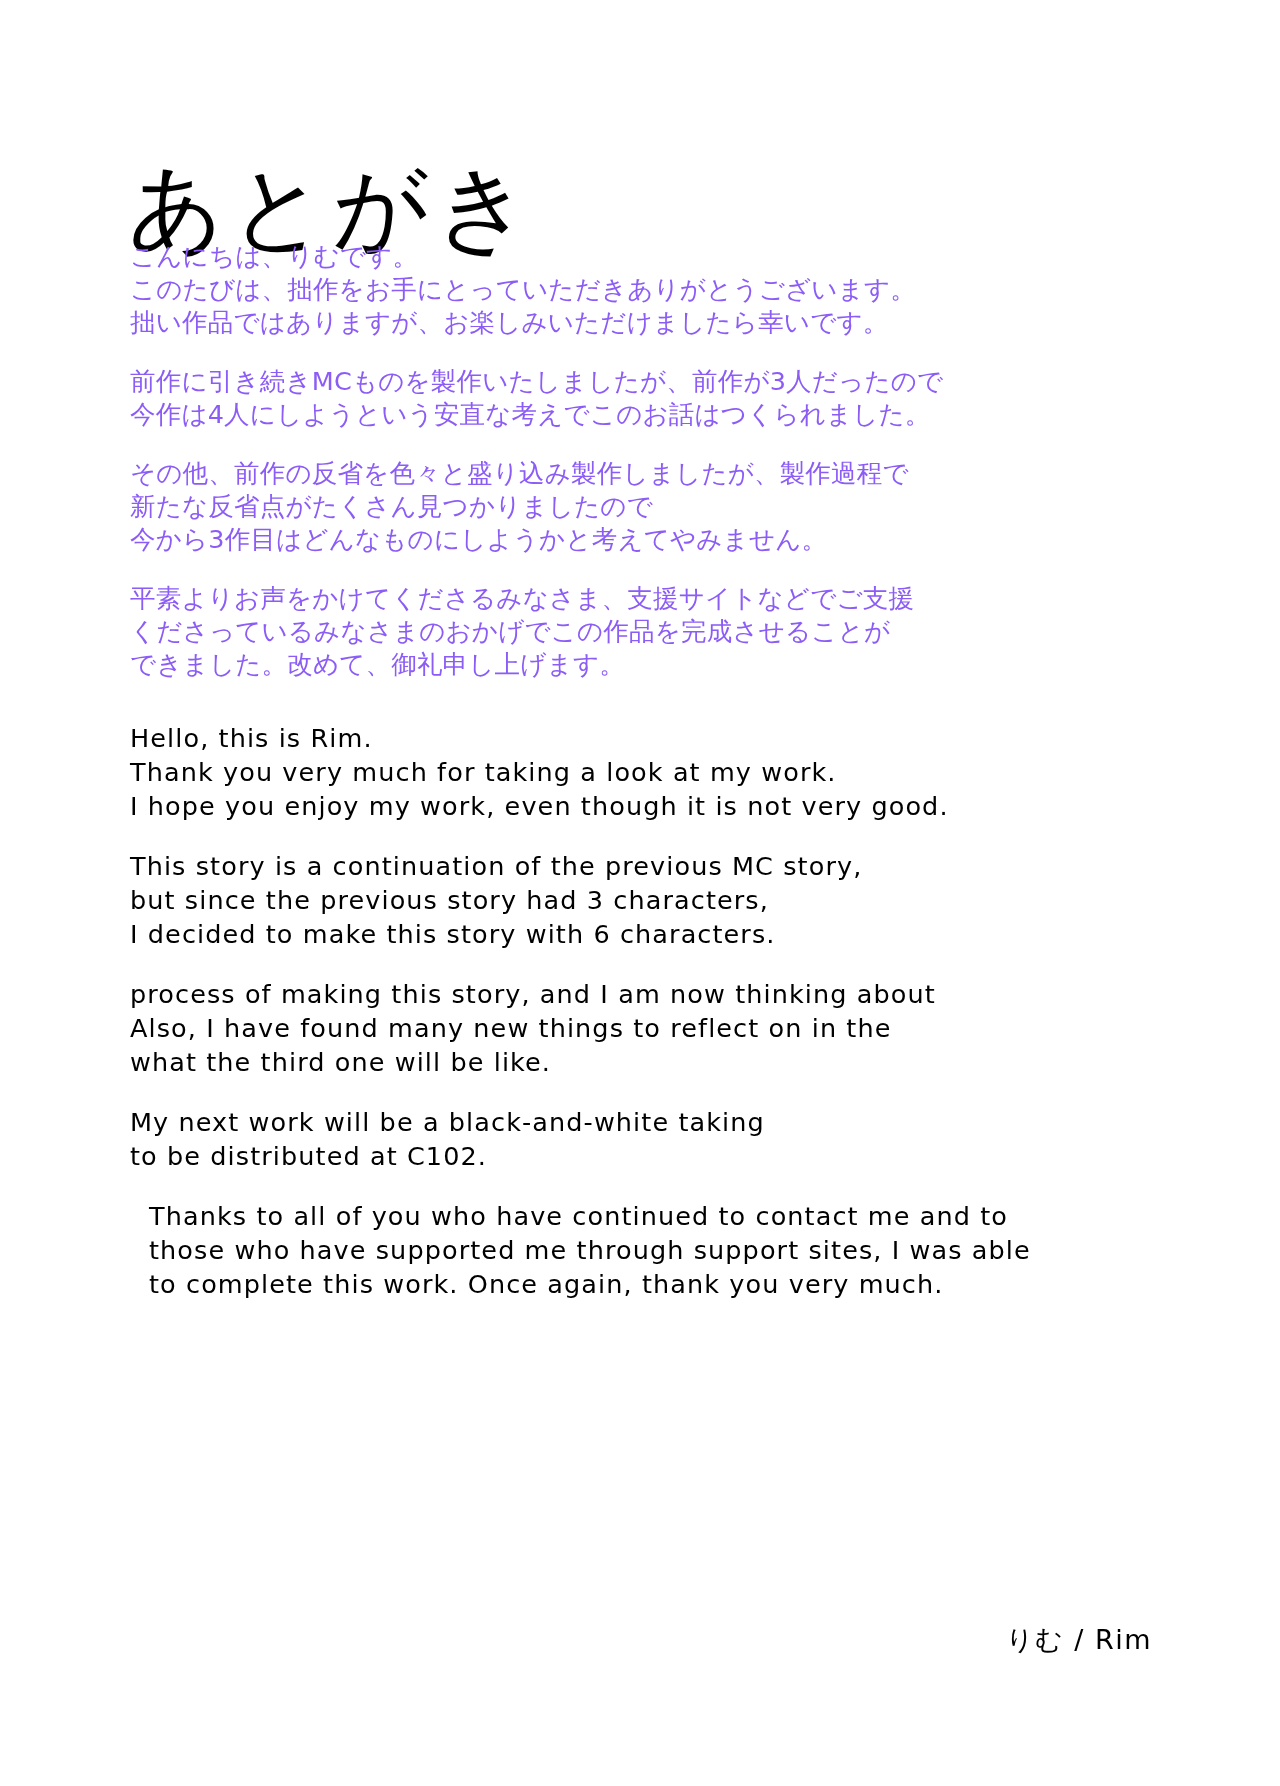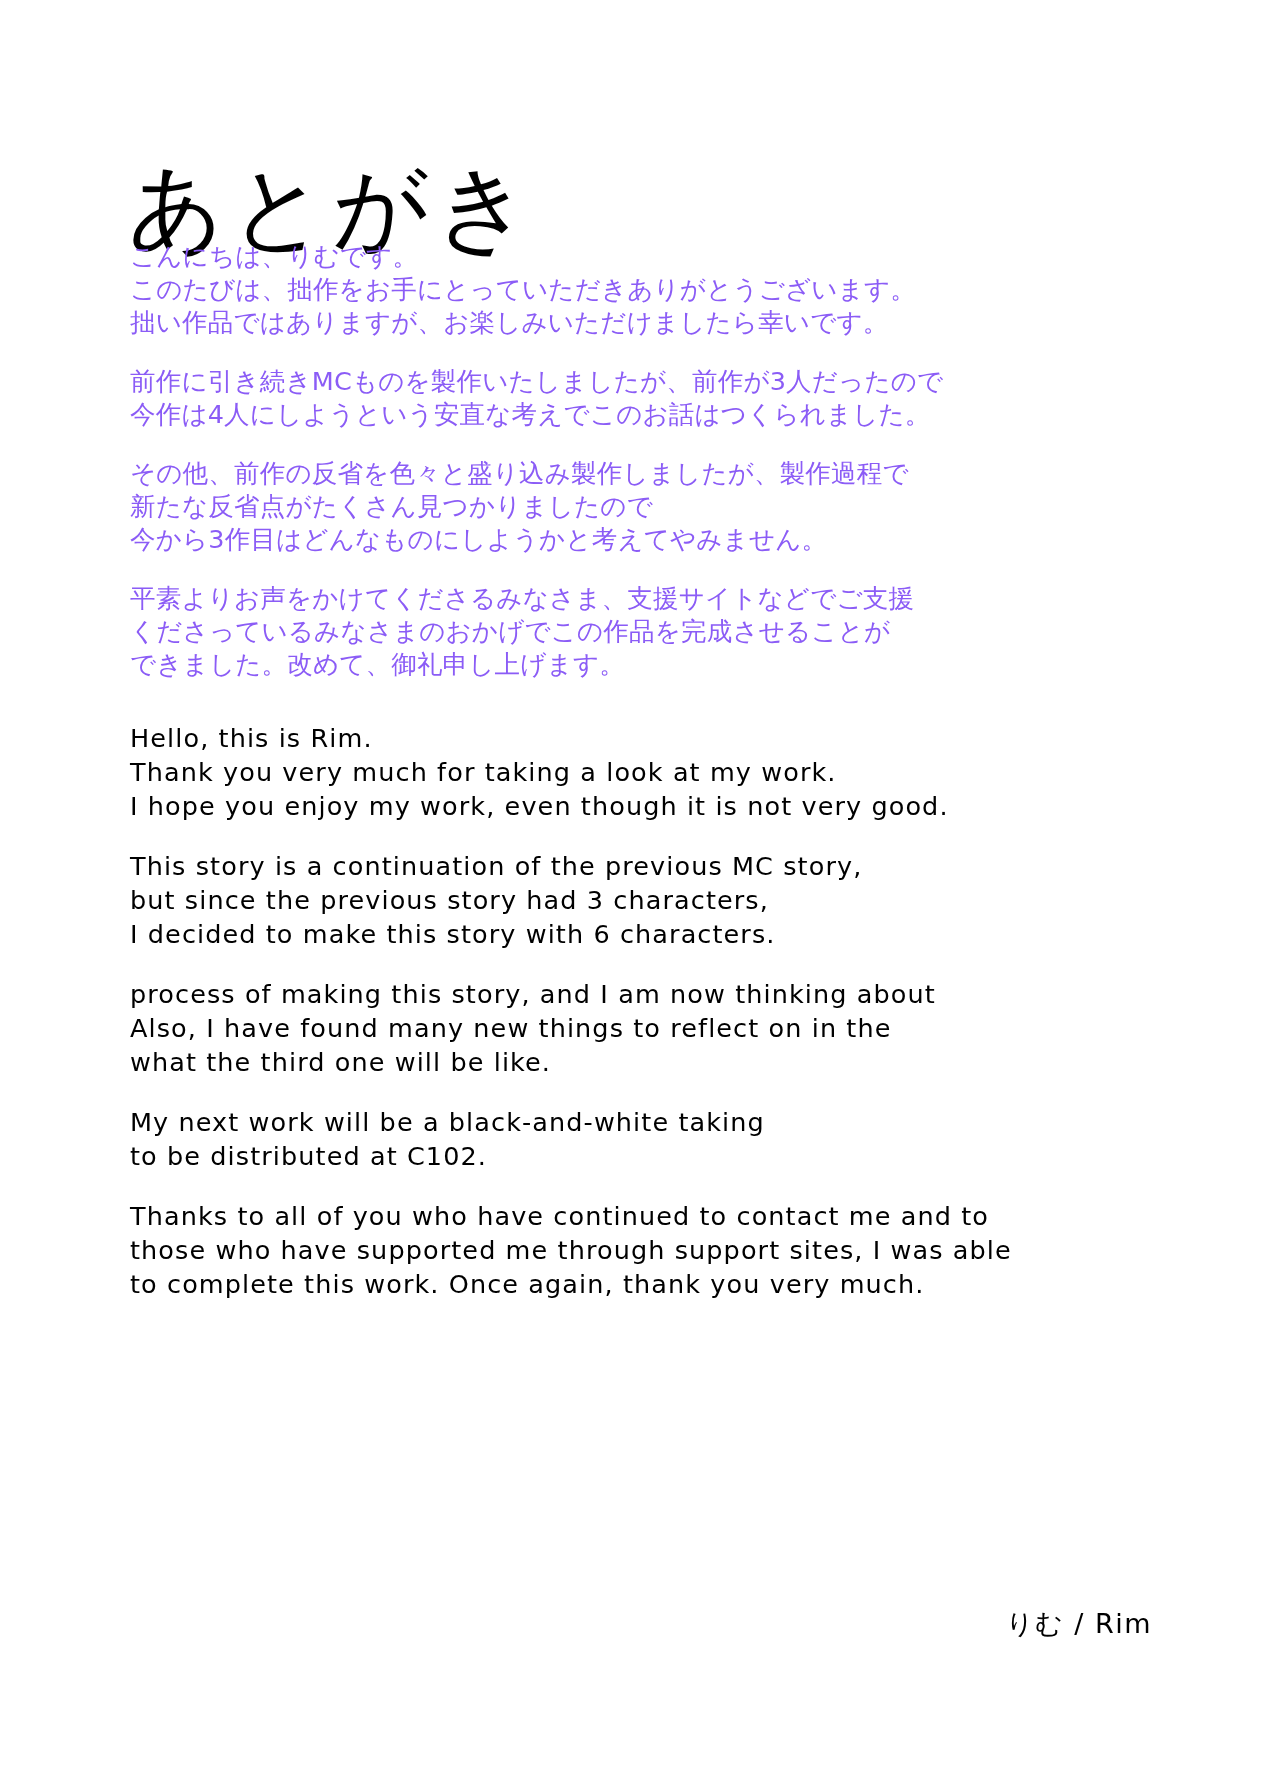"Thanks to all of you" .para:last-child { margin-left: none -> 19px }
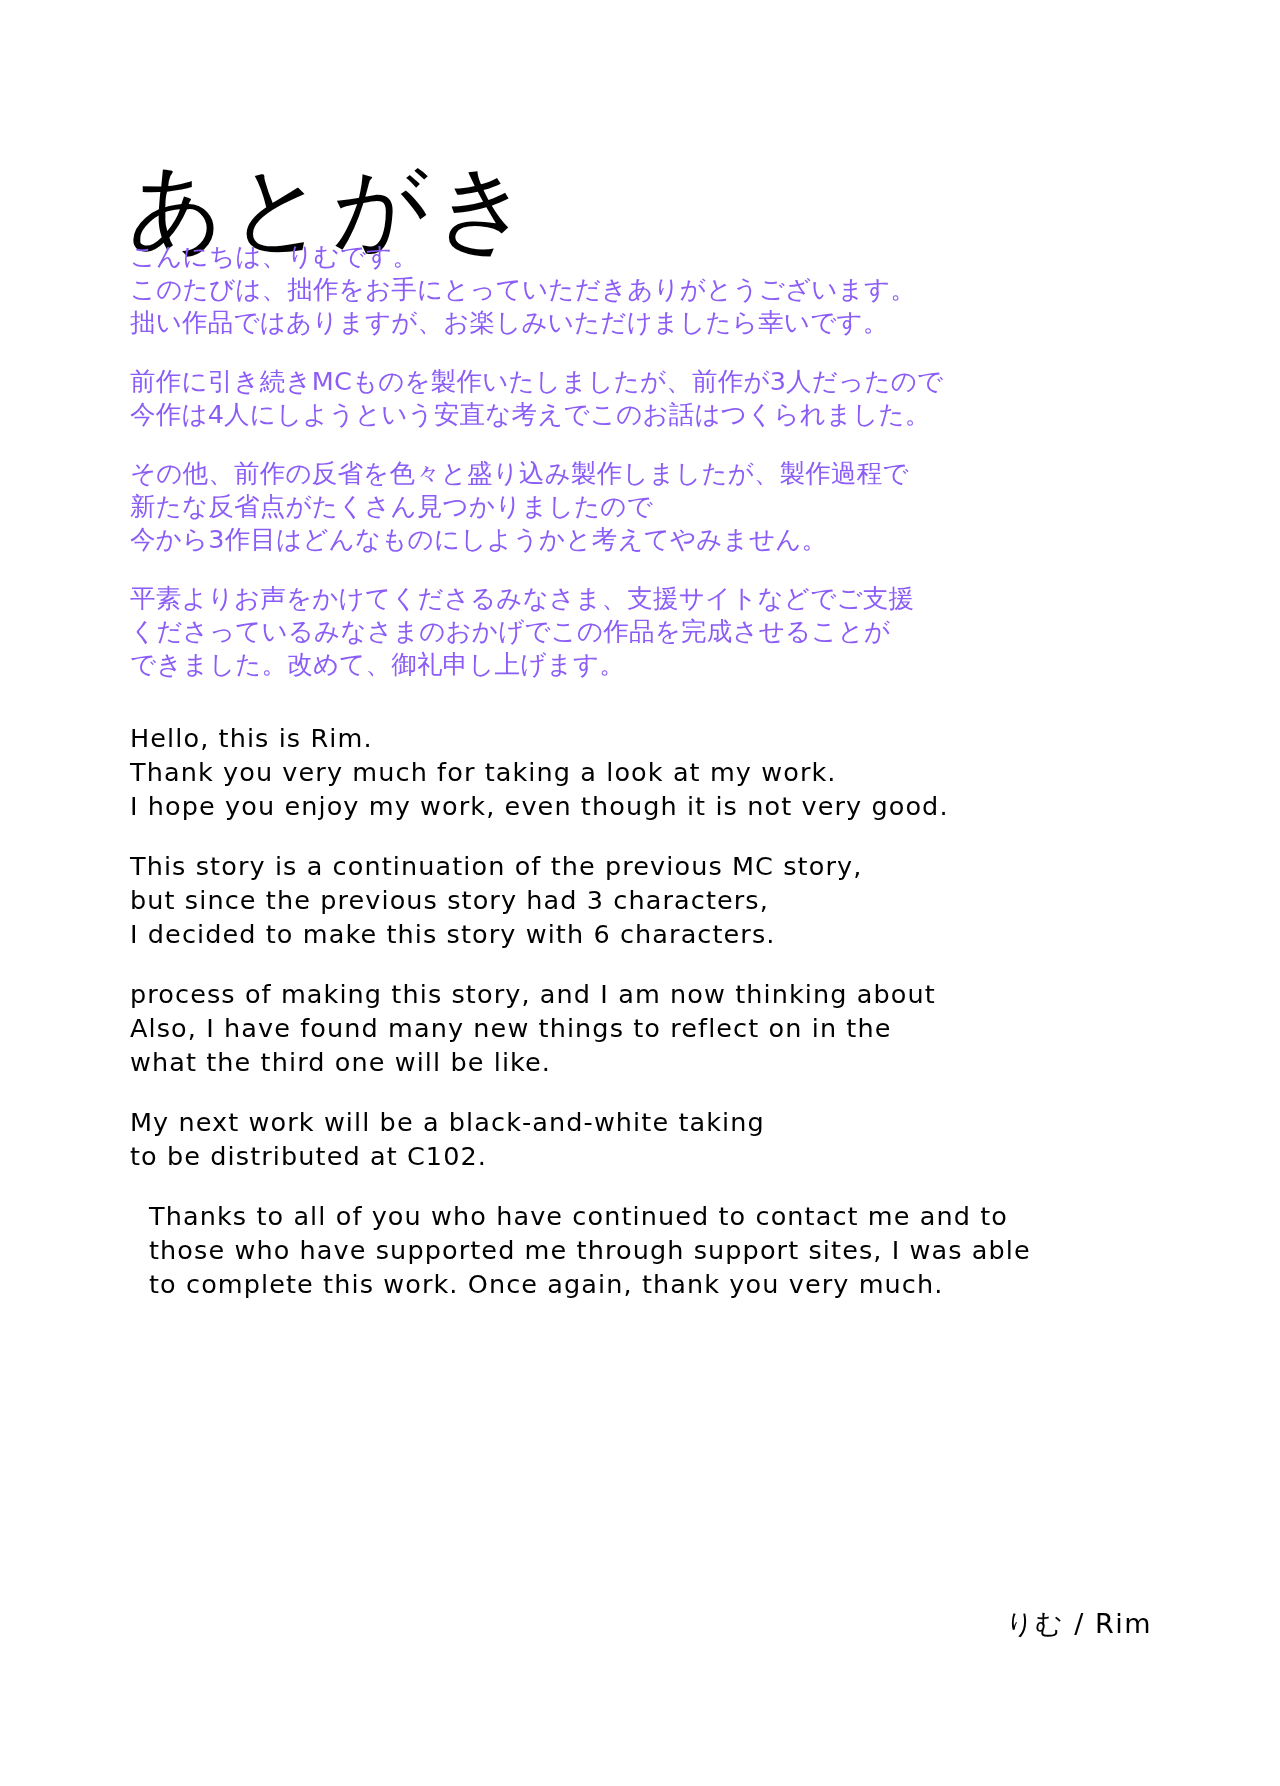"りむ / Rim" .signature { bottom: 144px -> 128px }
